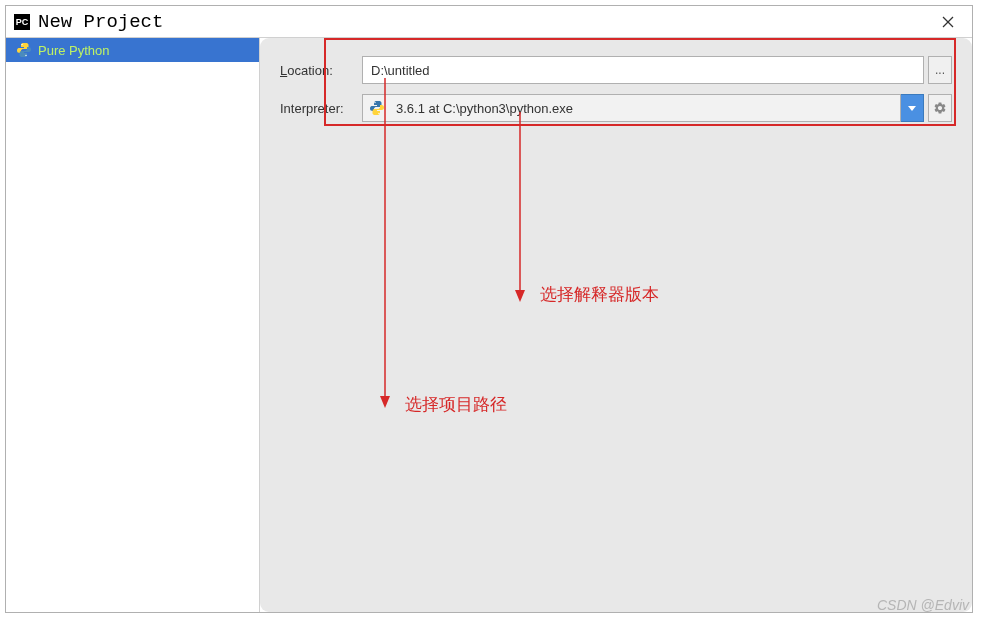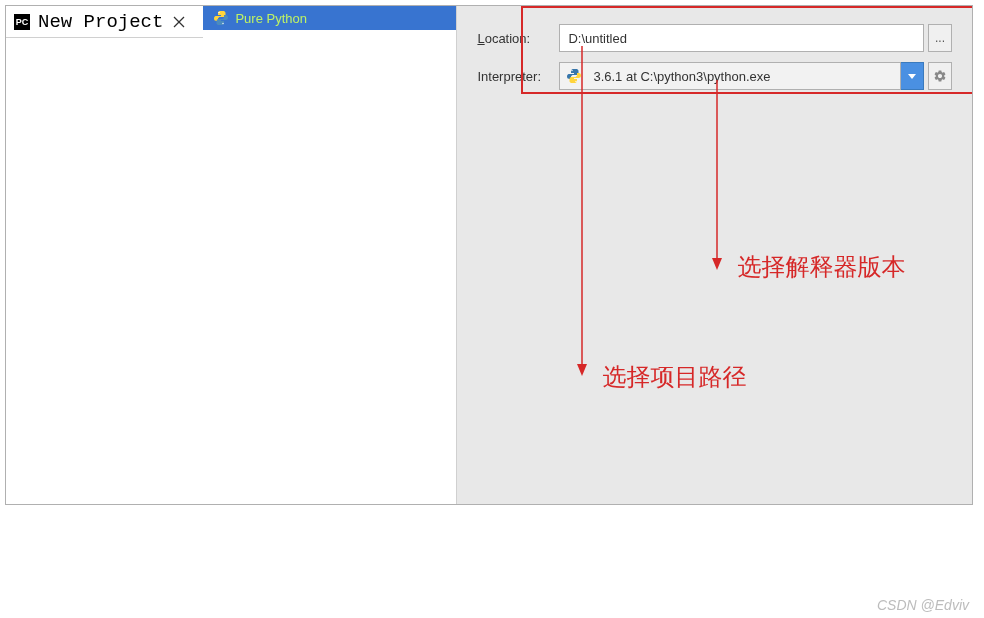"PC" .window { flex-direction: row -> column; height: 500px -> 608px }
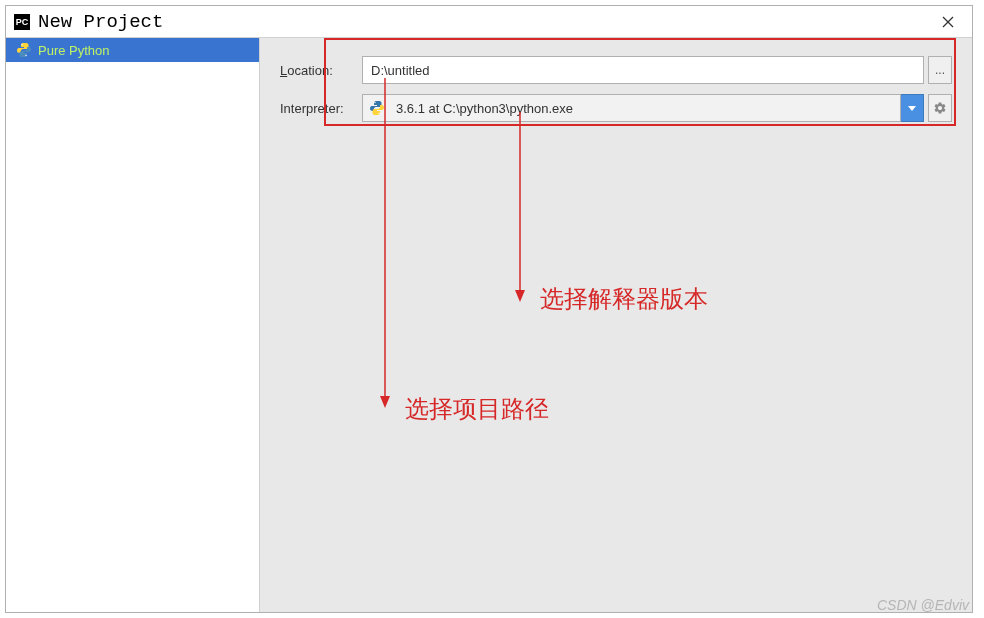"Location:" .content { border-radius: none -> 9px }
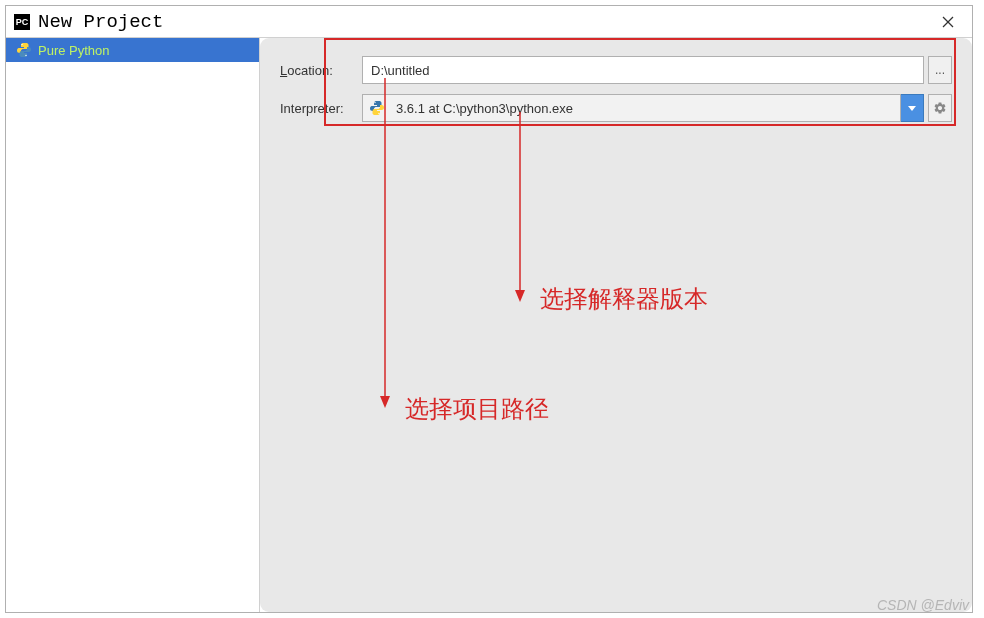"选择解释器版本" .annotation-text { font-size: 24px -> 17px }
